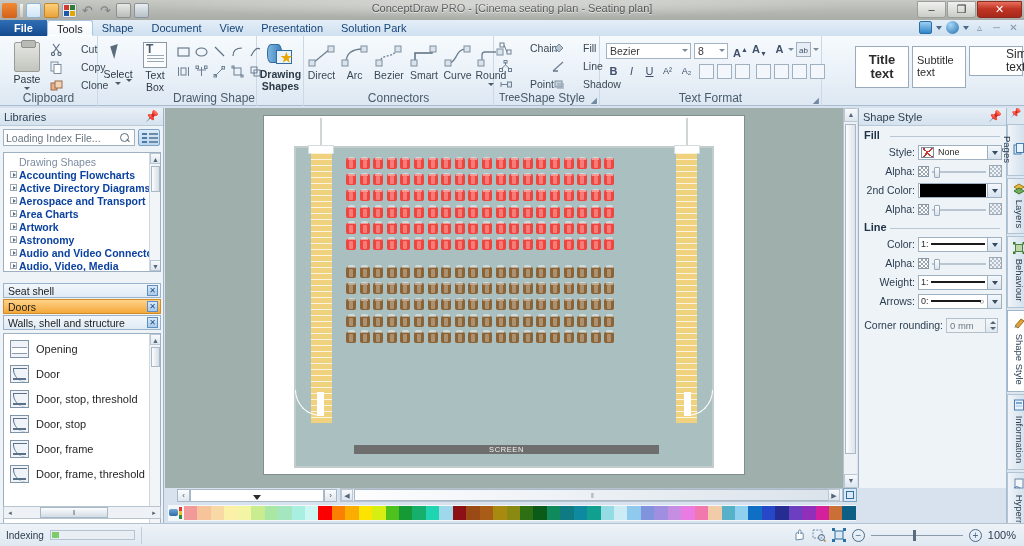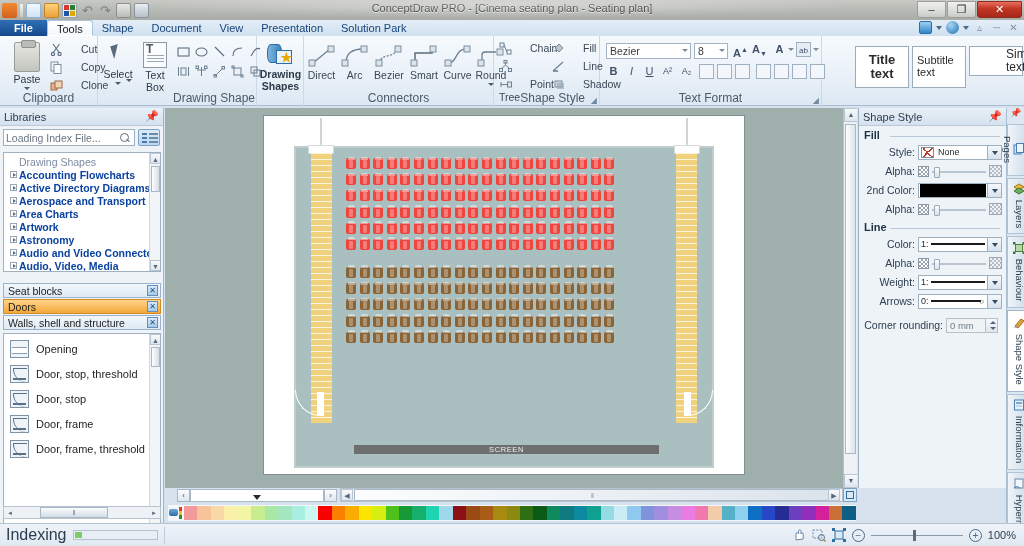"Seat blocks" span { text: blocks -> shell }
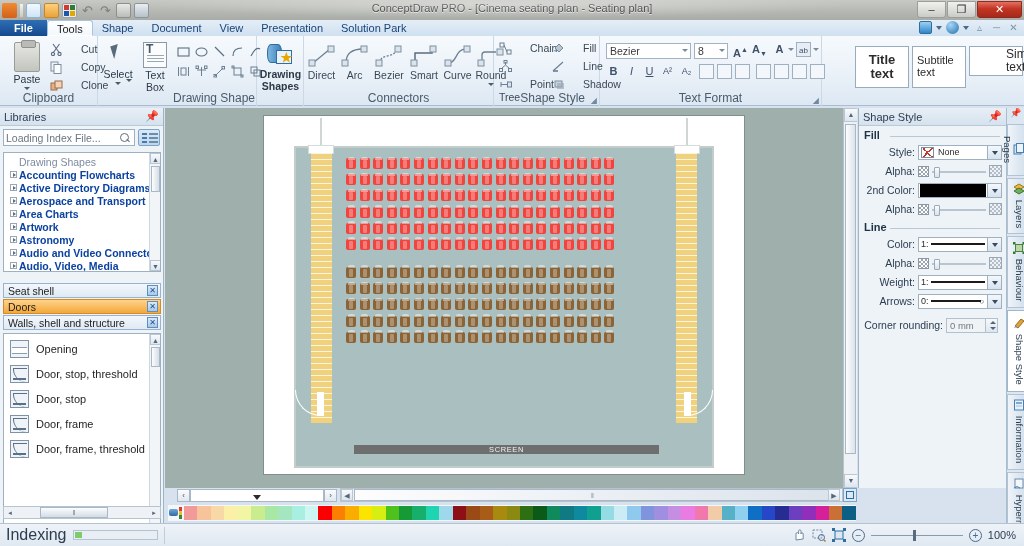"Door" div.shaperow { html: none -> <div> <span></span> <span>Door</span> </div> }
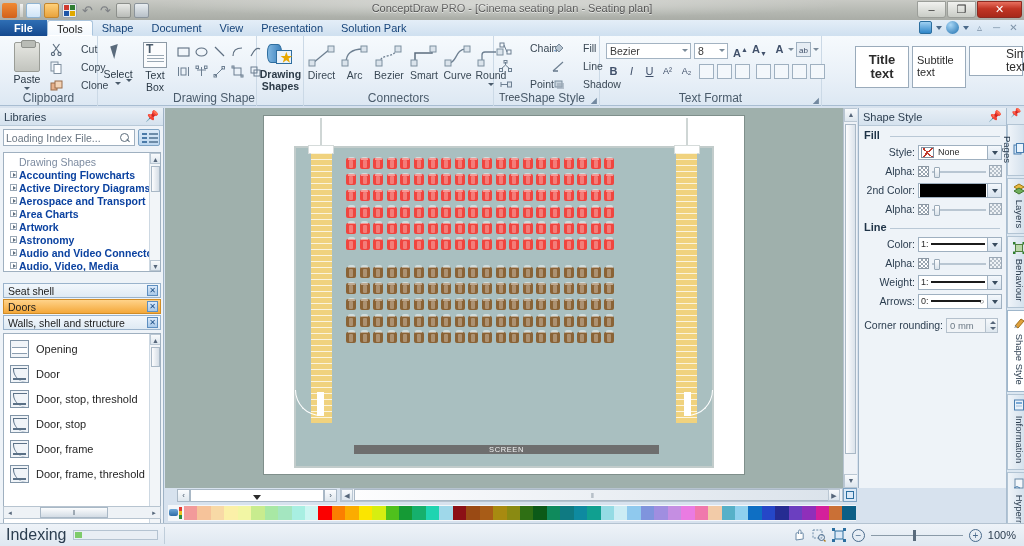"Indexing" .stxt { font-size: 16px -> 10px }
